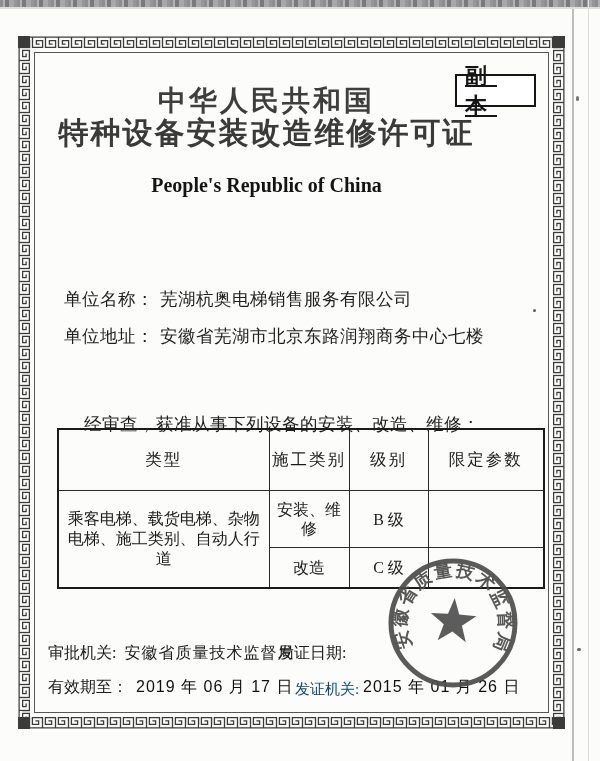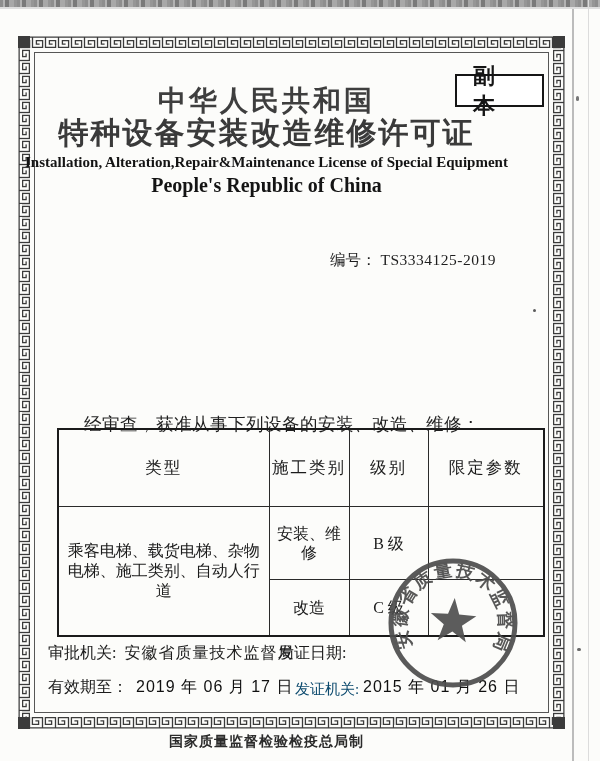"副 本" .dup-box { padding-left: 16px -> 8px; text-decoration: none -> underline }
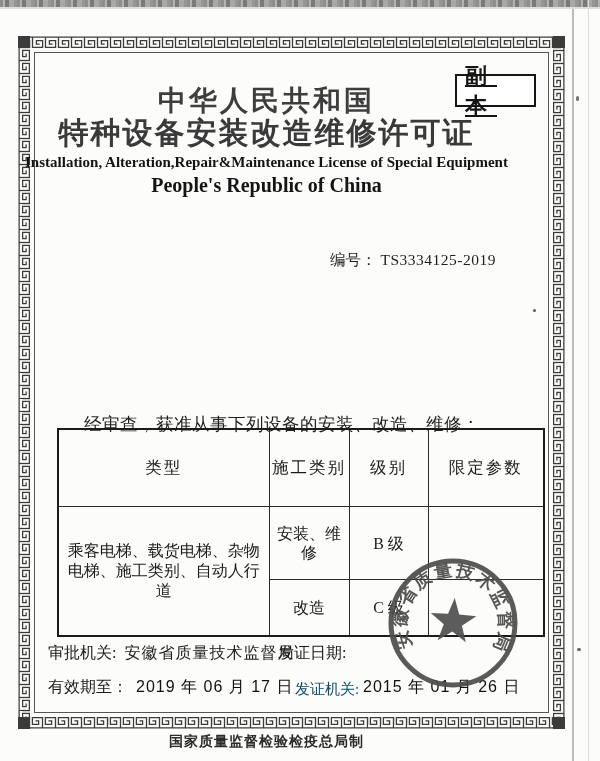"Installation," div.abs { html: <div>Installation, Alteration,Repair&amp;Maintenance License of Special Equipment</div> -> none }
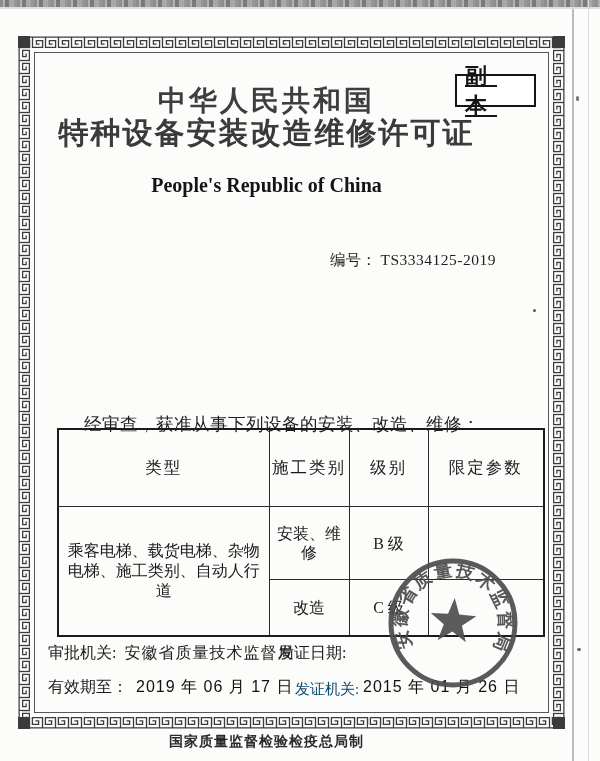"编号： TS3334125-2019" div.abs { html: <div> <span>编号：</span><span>TS3334125-2019</span> </div> -> none }
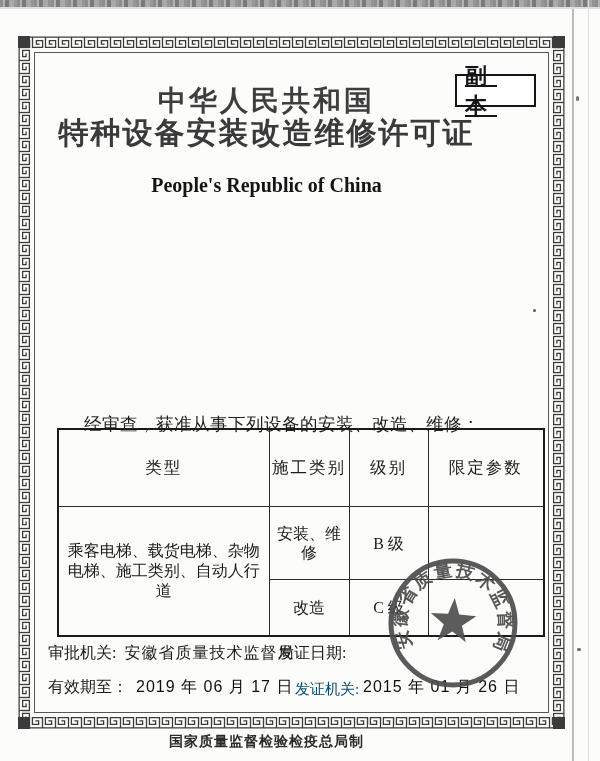"单位名称： 芜湖杭奥电梯销售服务有限公司" div.abs { html: none -> <div> <span>单位名称：</span><span>芜湖杭奥电梯销售服务有限公司</span> </div> }
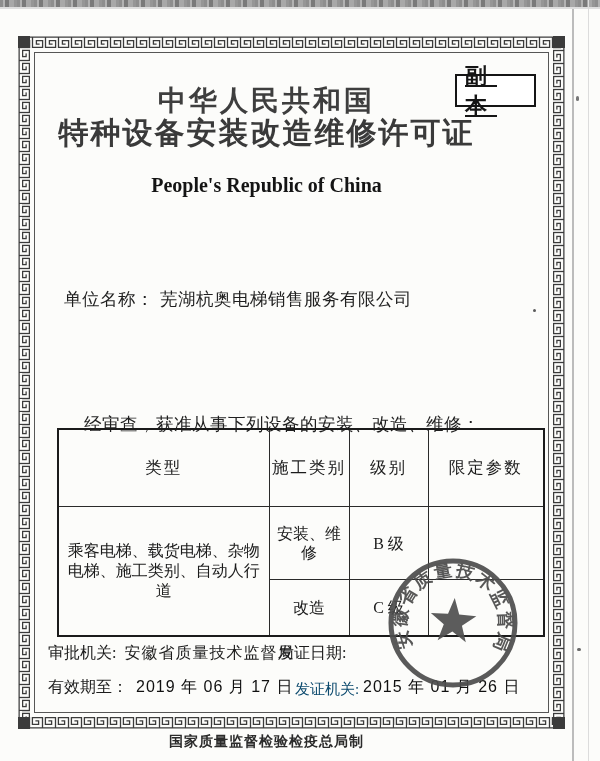"单位地址： 安徽省芜湖市北京东路润翔商务中心七楼" div.abs { html: none -> <div> <span>单位地址：</span><span>安徽省芜湖市北京东路润翔商务中心七楼</span> </div> }
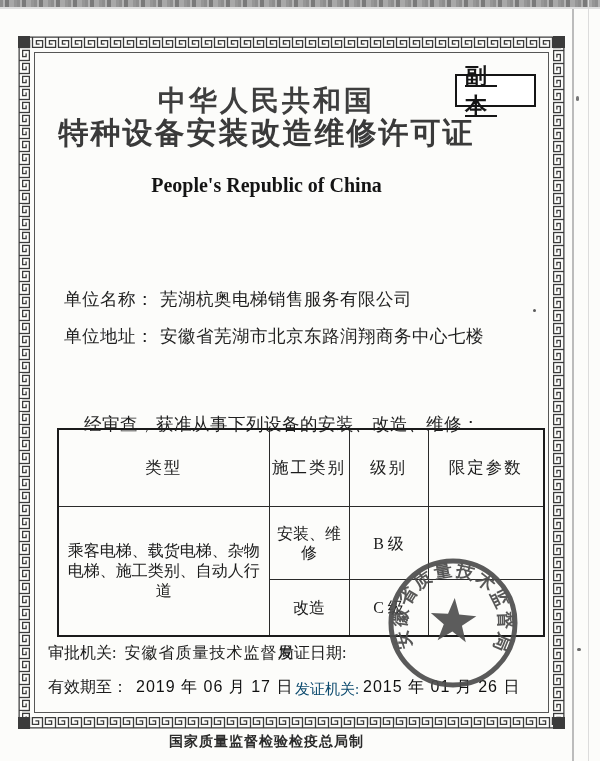"类型" table.lic td,table.lic th { padding: 17px 2px -> 9px 2px }
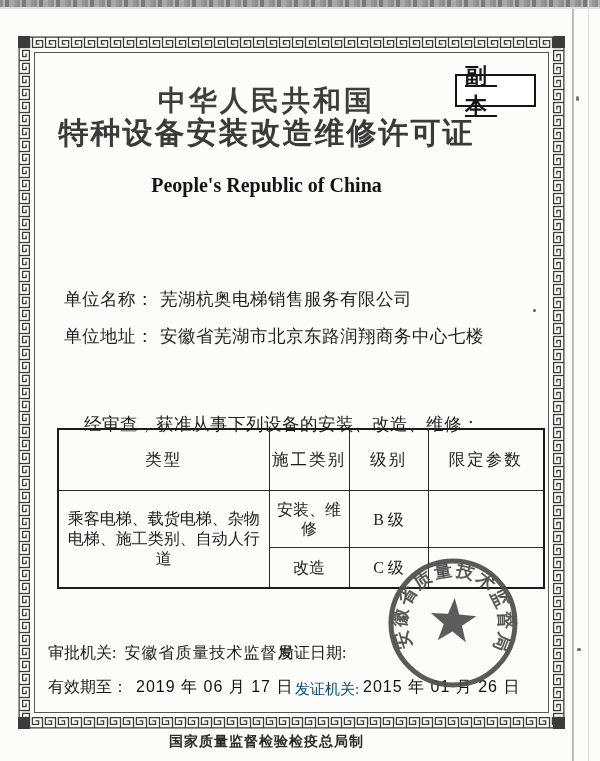"国家质量监督检验检疫总局制" div.abs { html: <div>国家质量监督检验检疫总局制</div> -> none }
